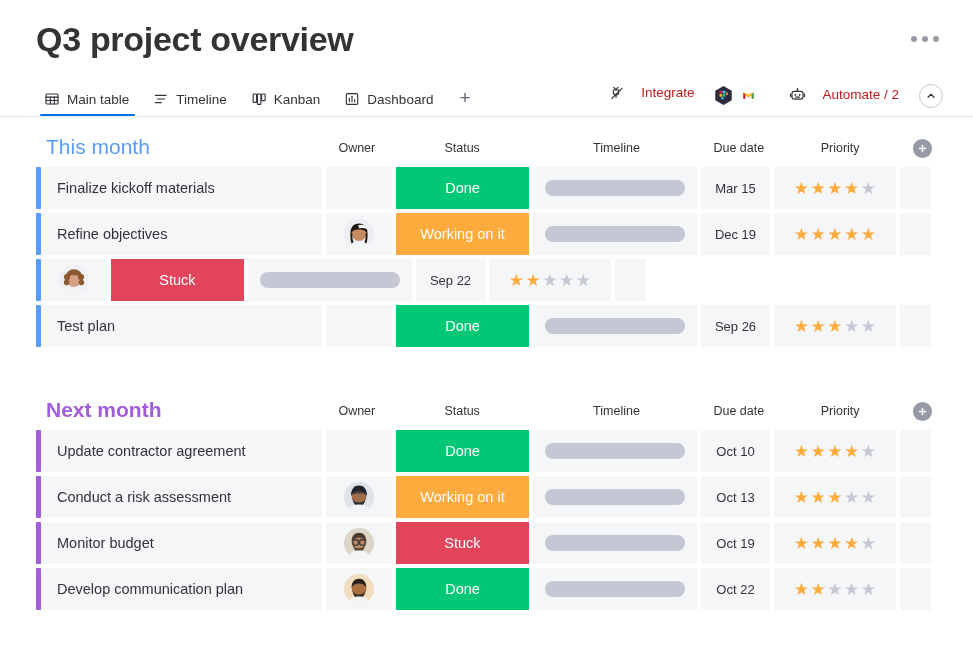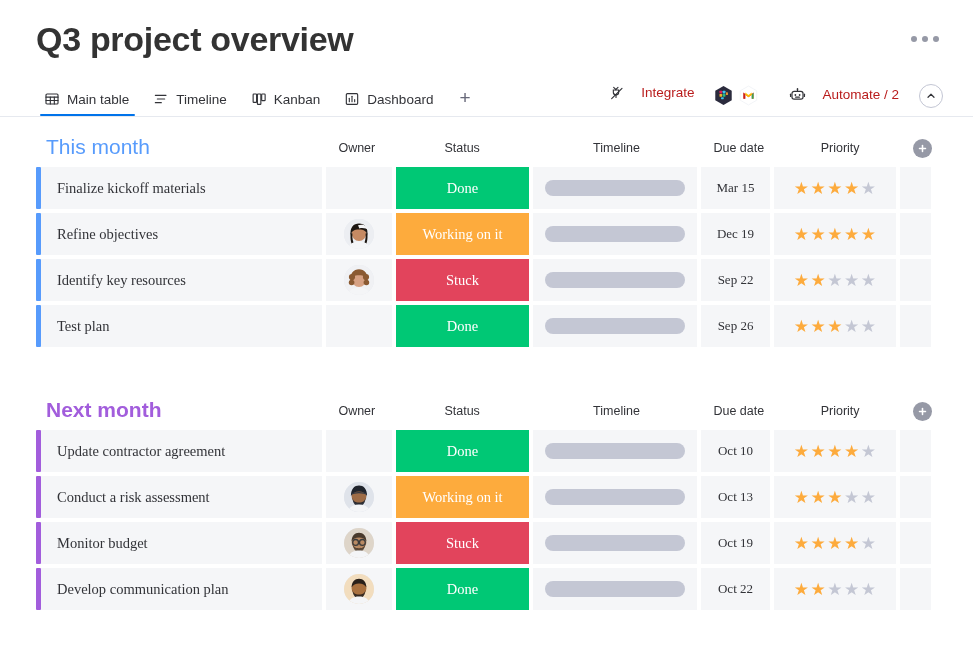"Finalize kickoff materials" .rows { font-family: Liberation Serif, serif -> none }
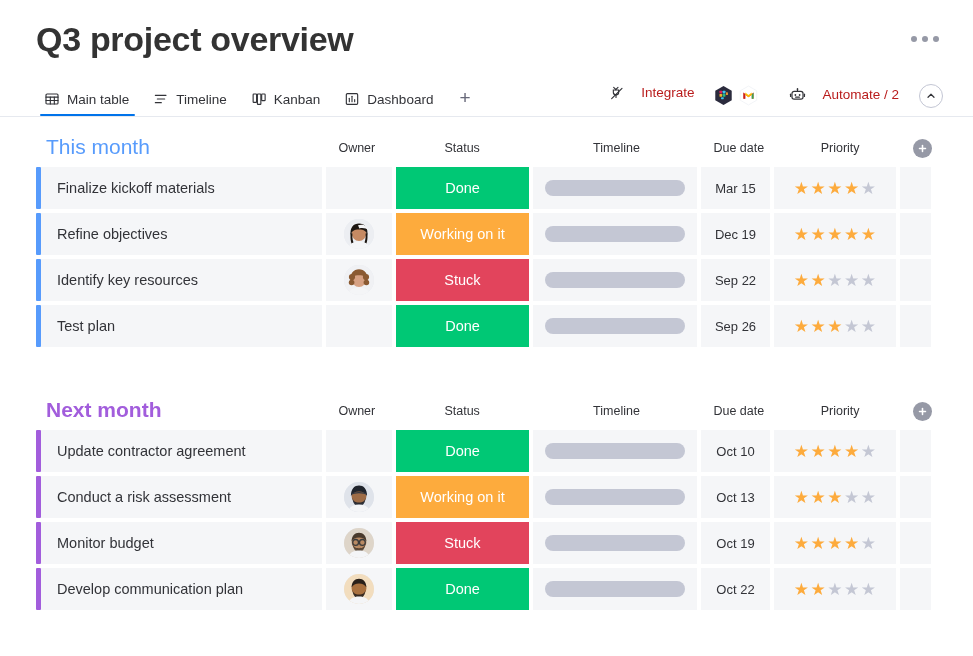"Identify key resources" div.cell { html: <div>Identify key resources</div> -> none }
